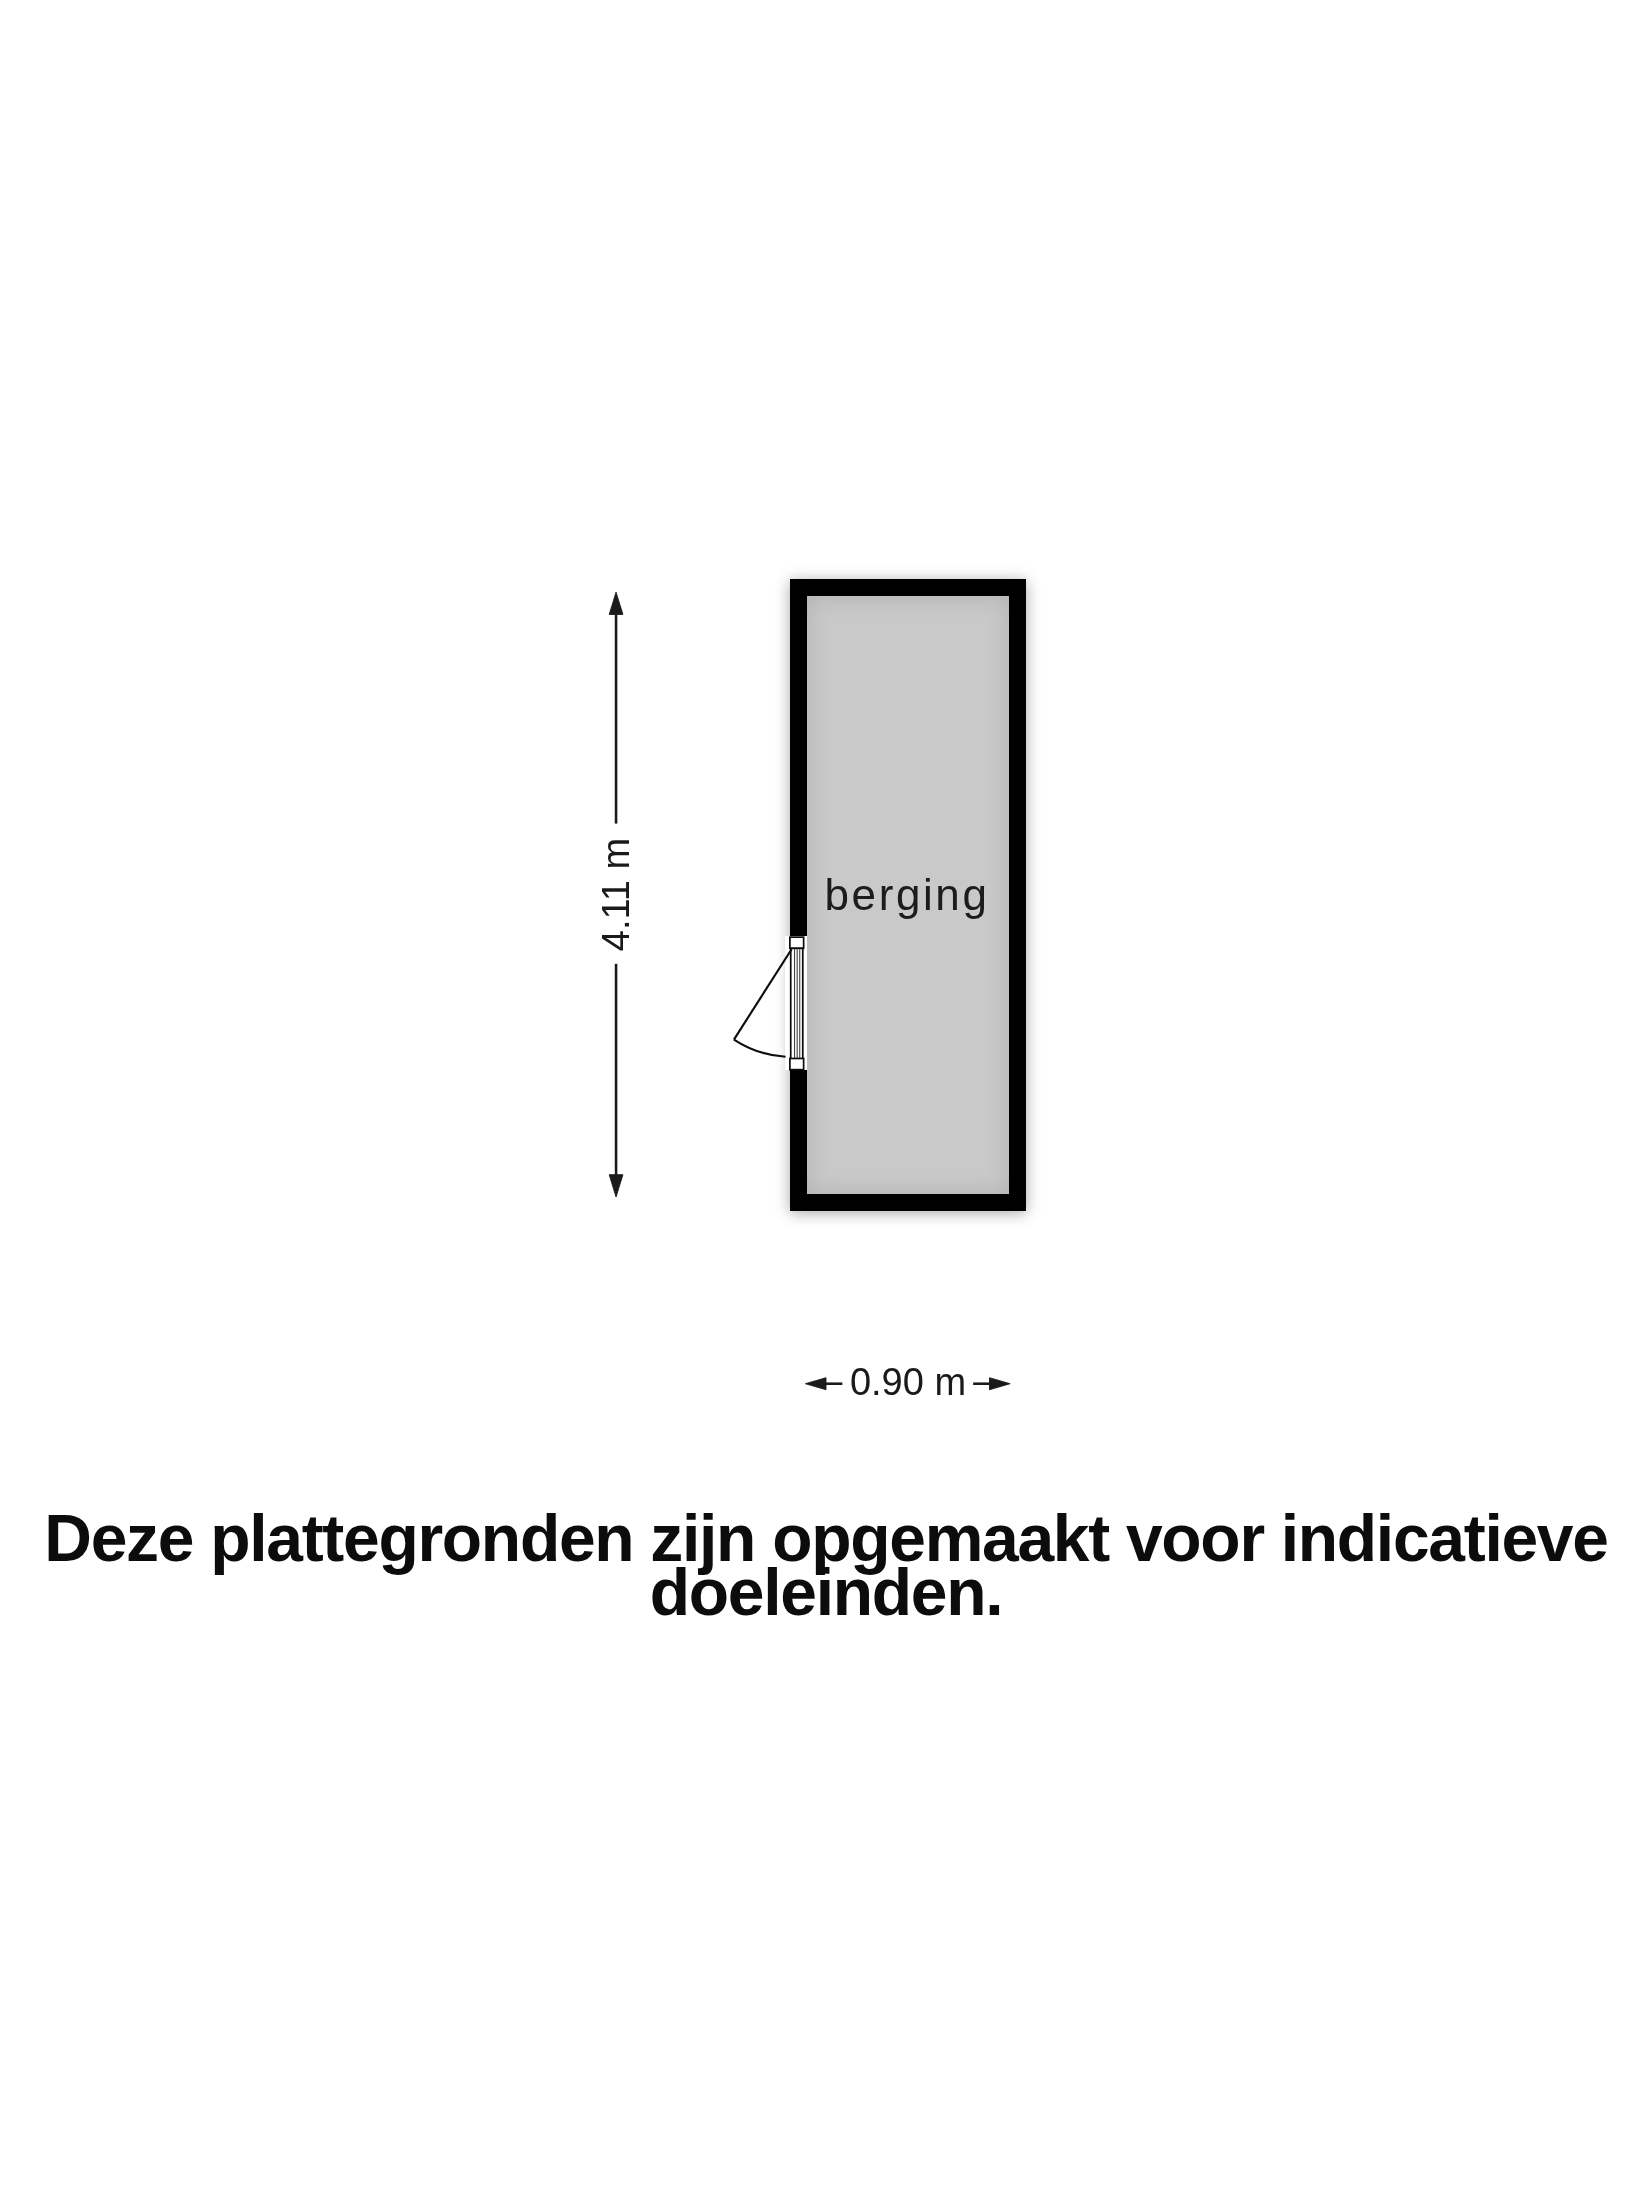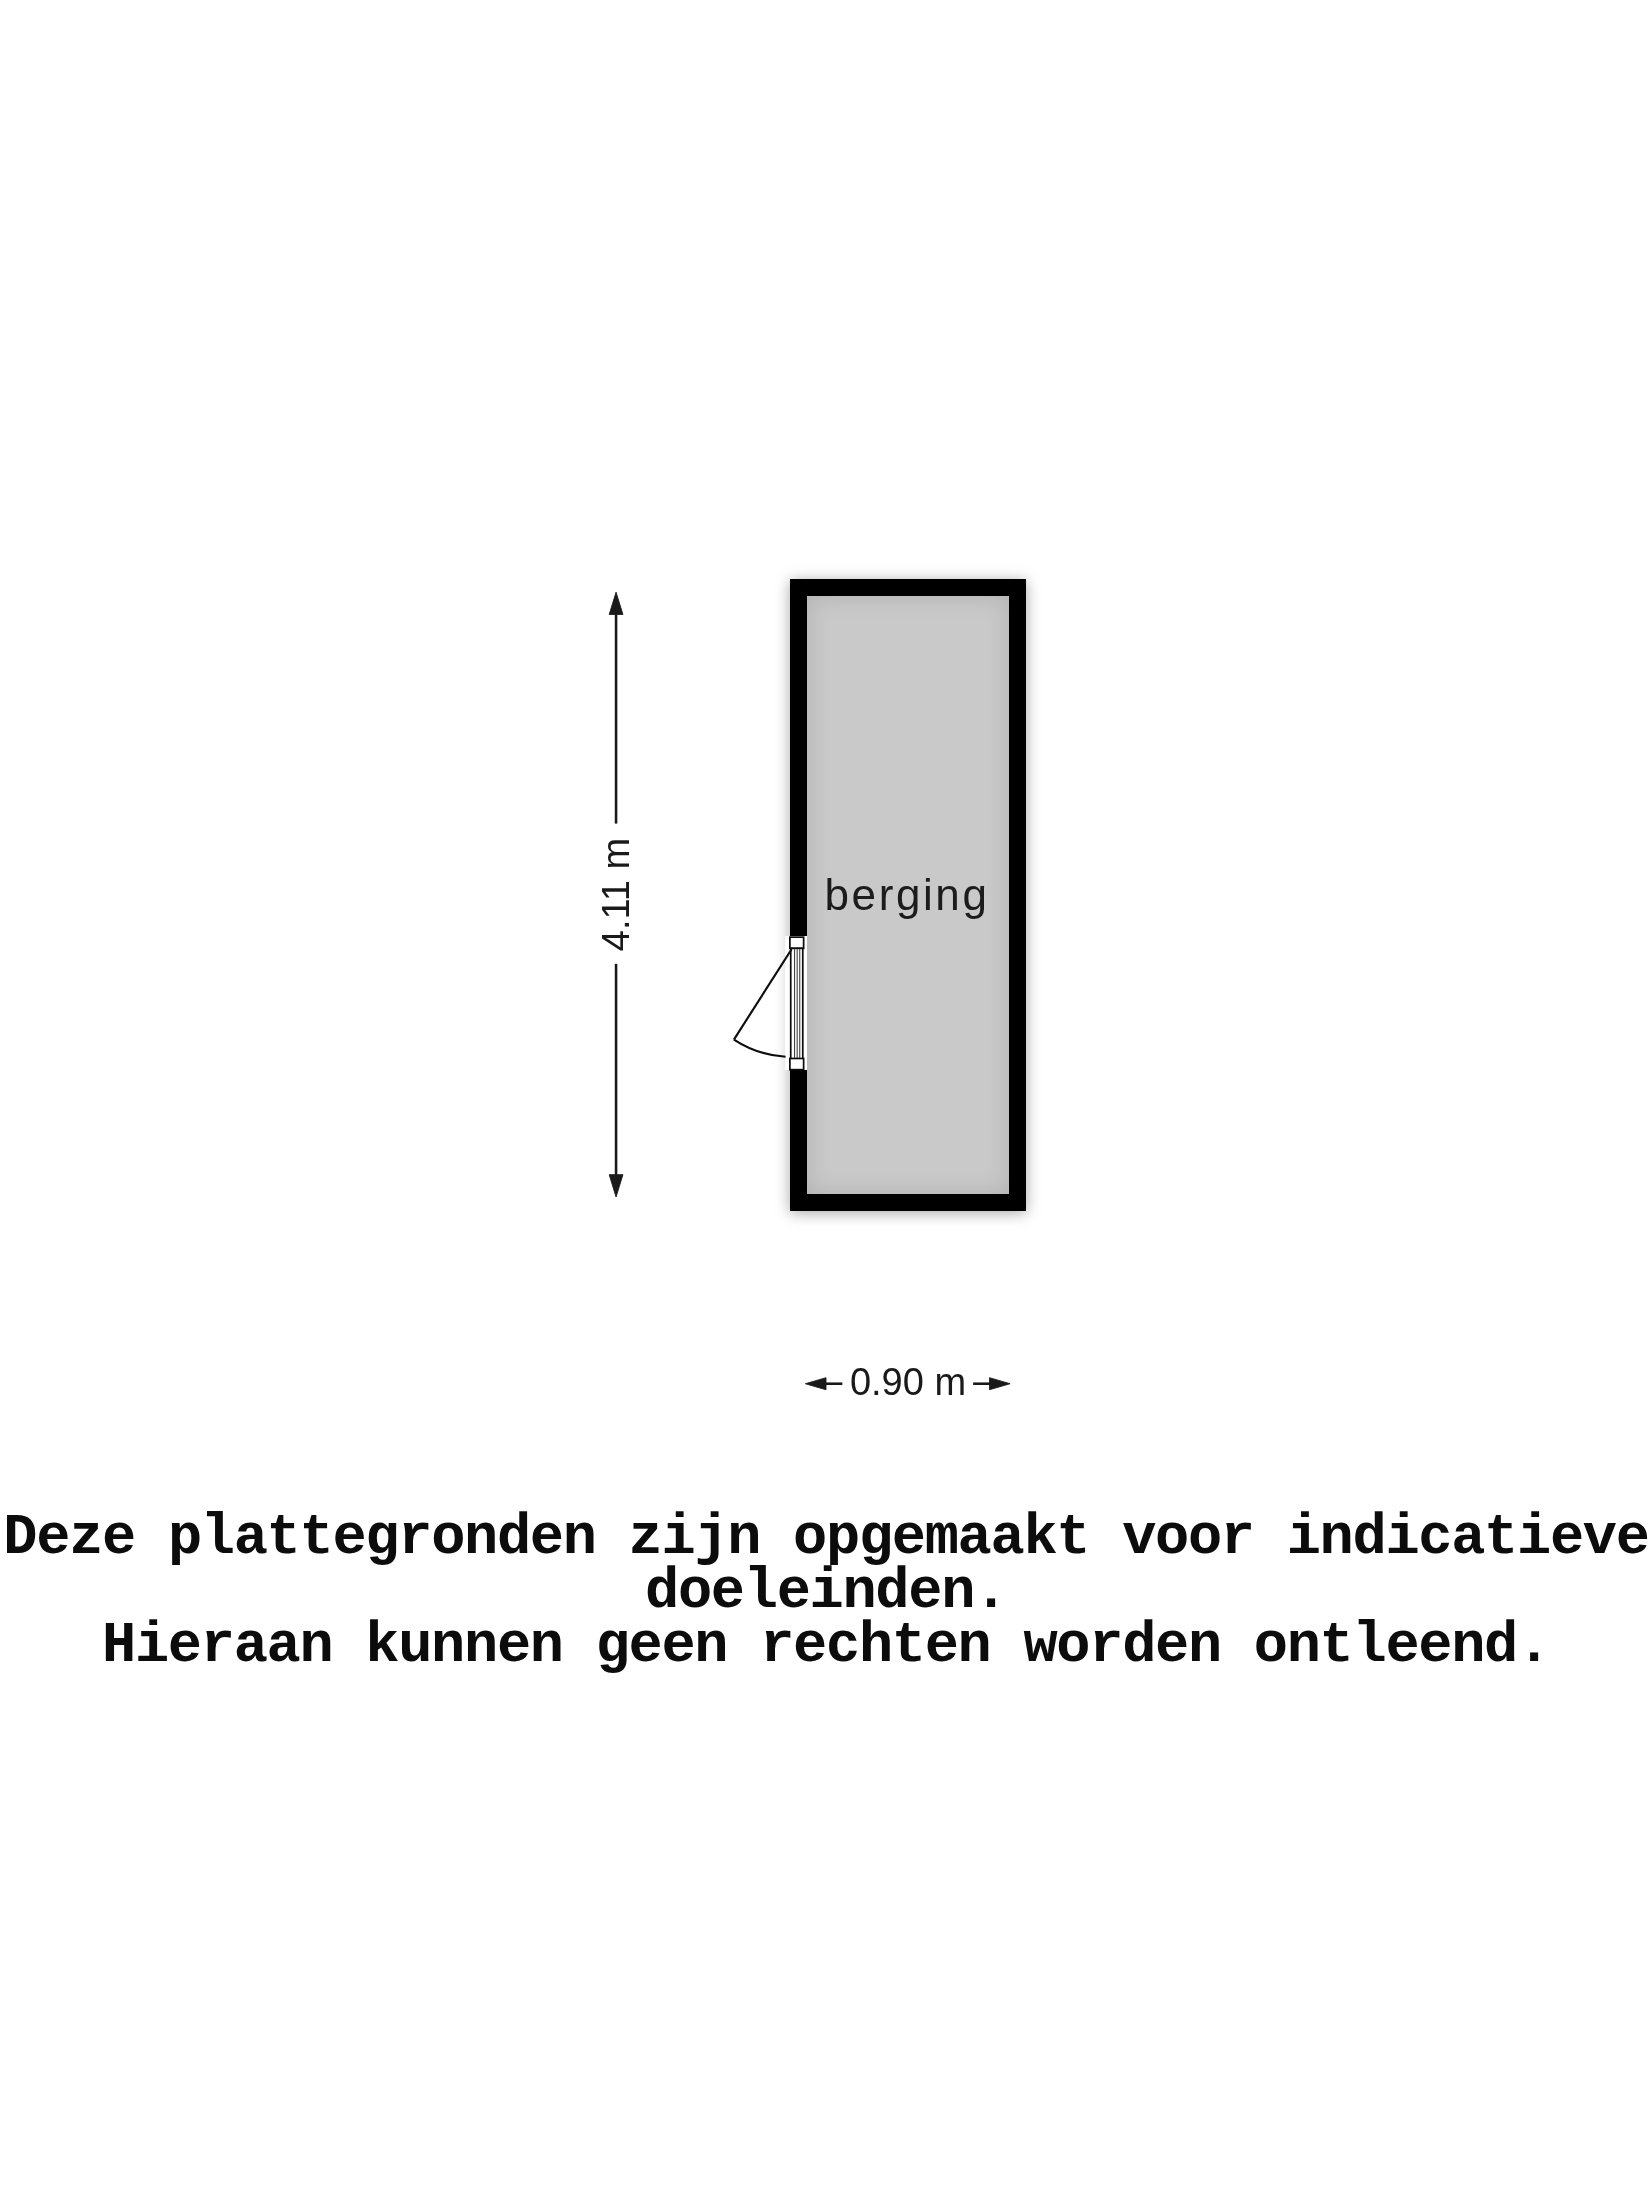"Deze plattegronden zijn opgemaakt voor" .disclaimer { font-family: Liberation Mono, monospace -> none; font-size: 57px -> 66px }
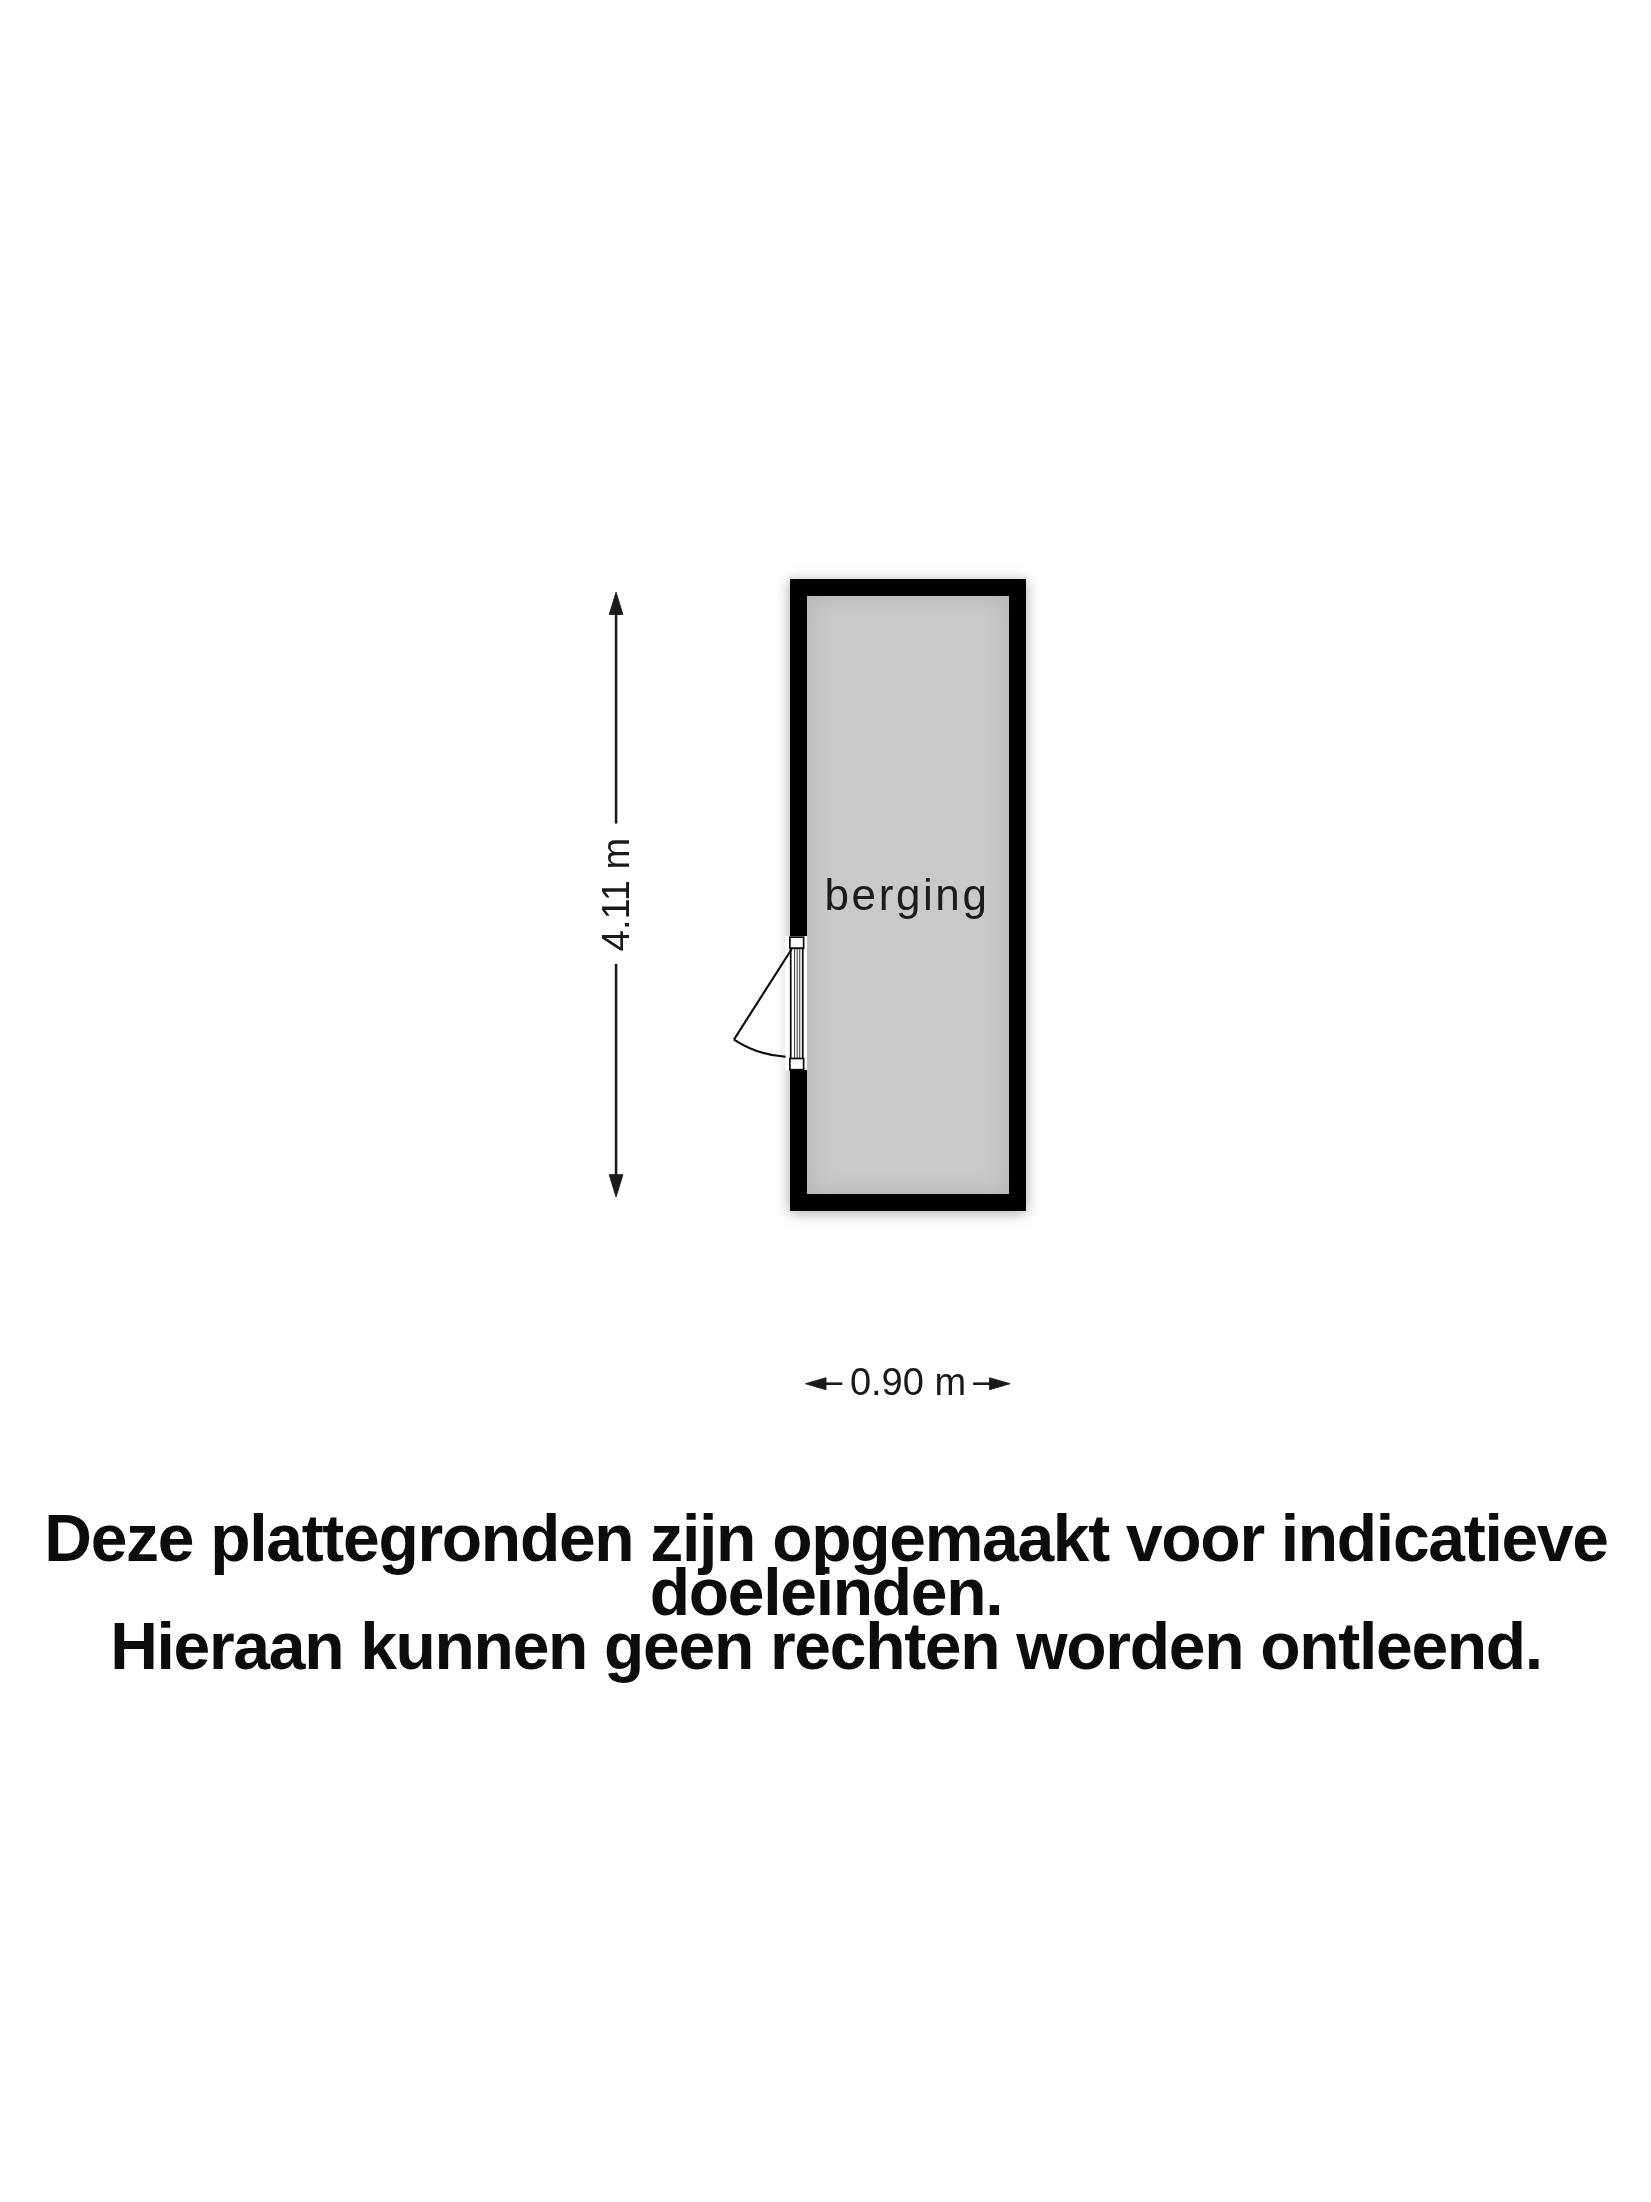"Hieraan kunnen geen rechten worden" div { html: <div>Hieraan kunnen geen rechten worden ontleend.</div> -> none }
